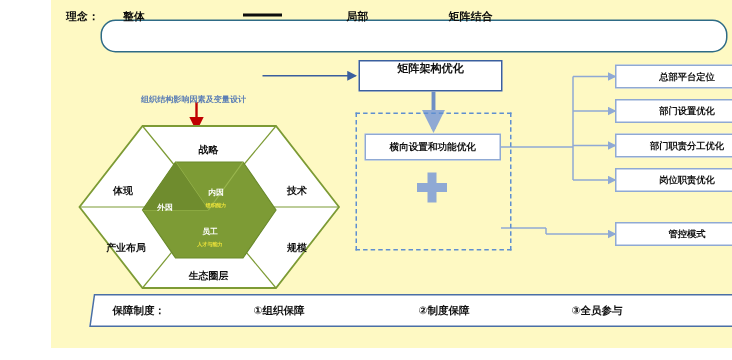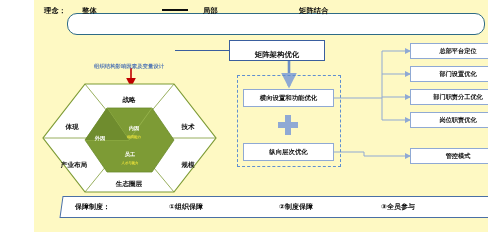"局部" .hl-2 { left: 169px -> 197px }
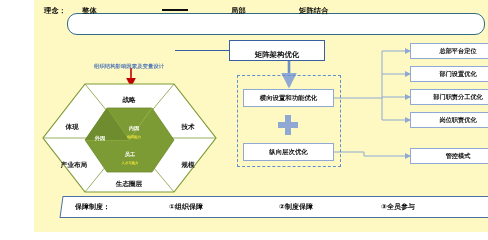"矩阵架构优化" .matrix-box { align-items: flex-end -> flex-start; left: 195px -> 205px }
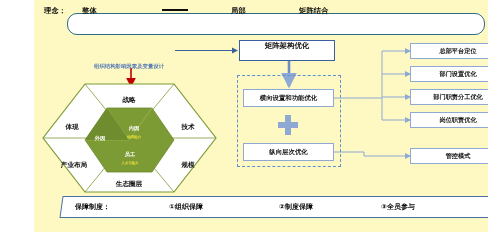"战略" .hex-wrap { left: 8px -> 18px }
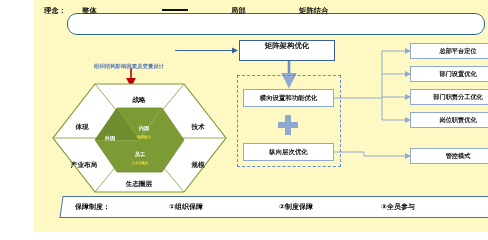"纵向层次优化" div.sub-box { html: <div> <span>纵向层次优化</span> </div> -> none }
